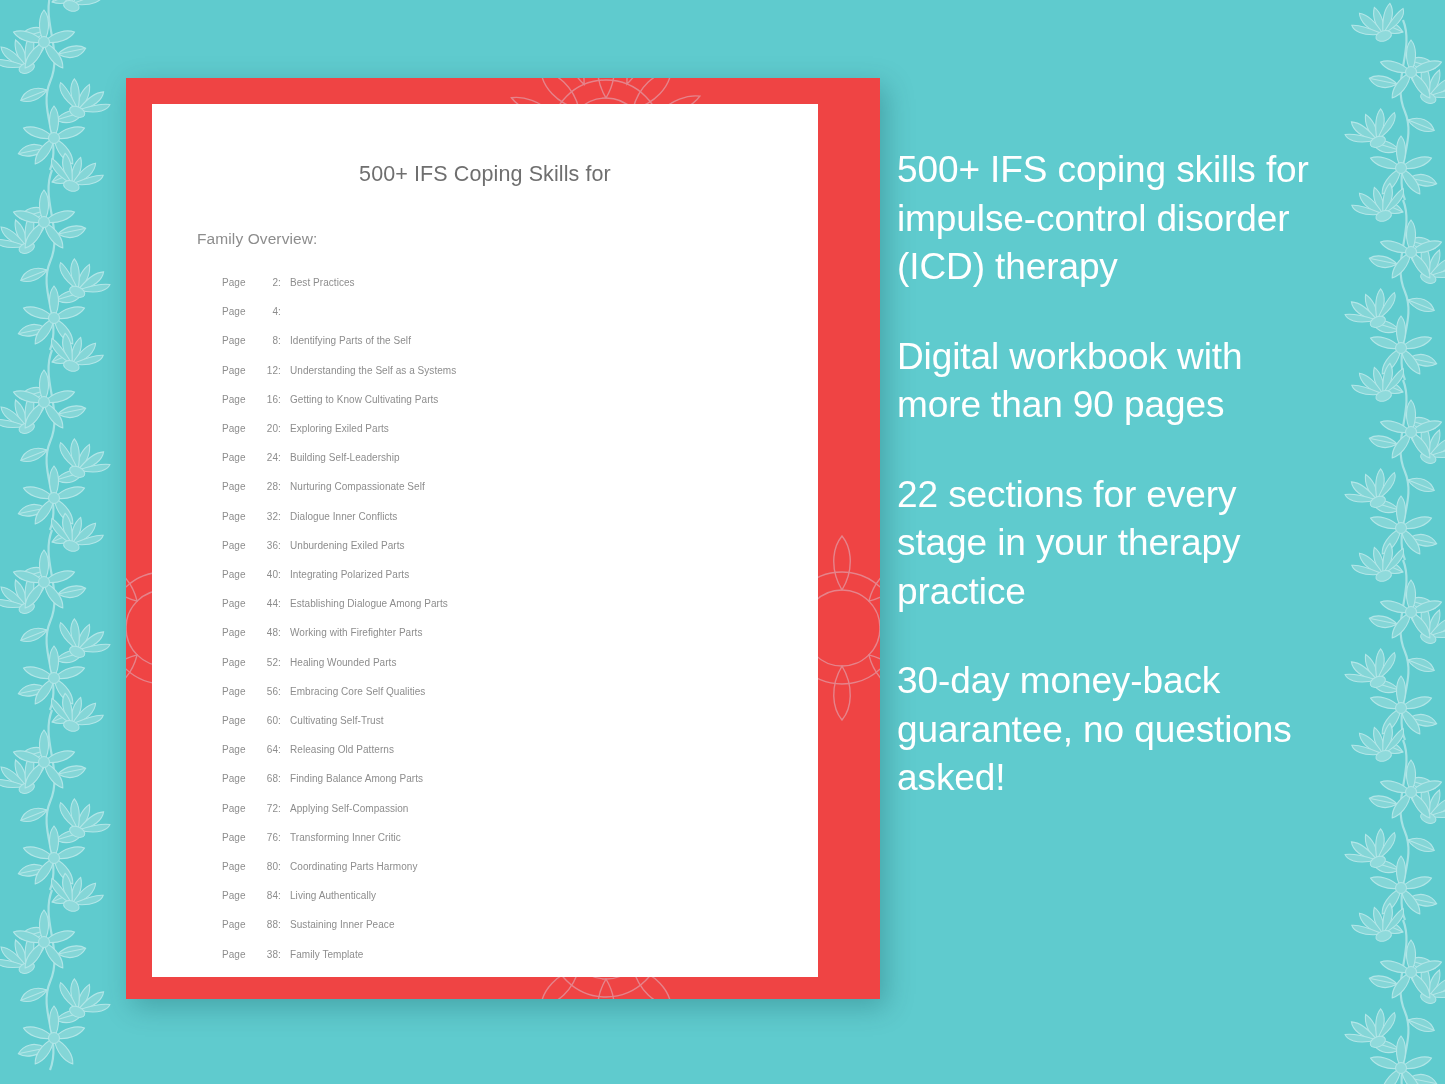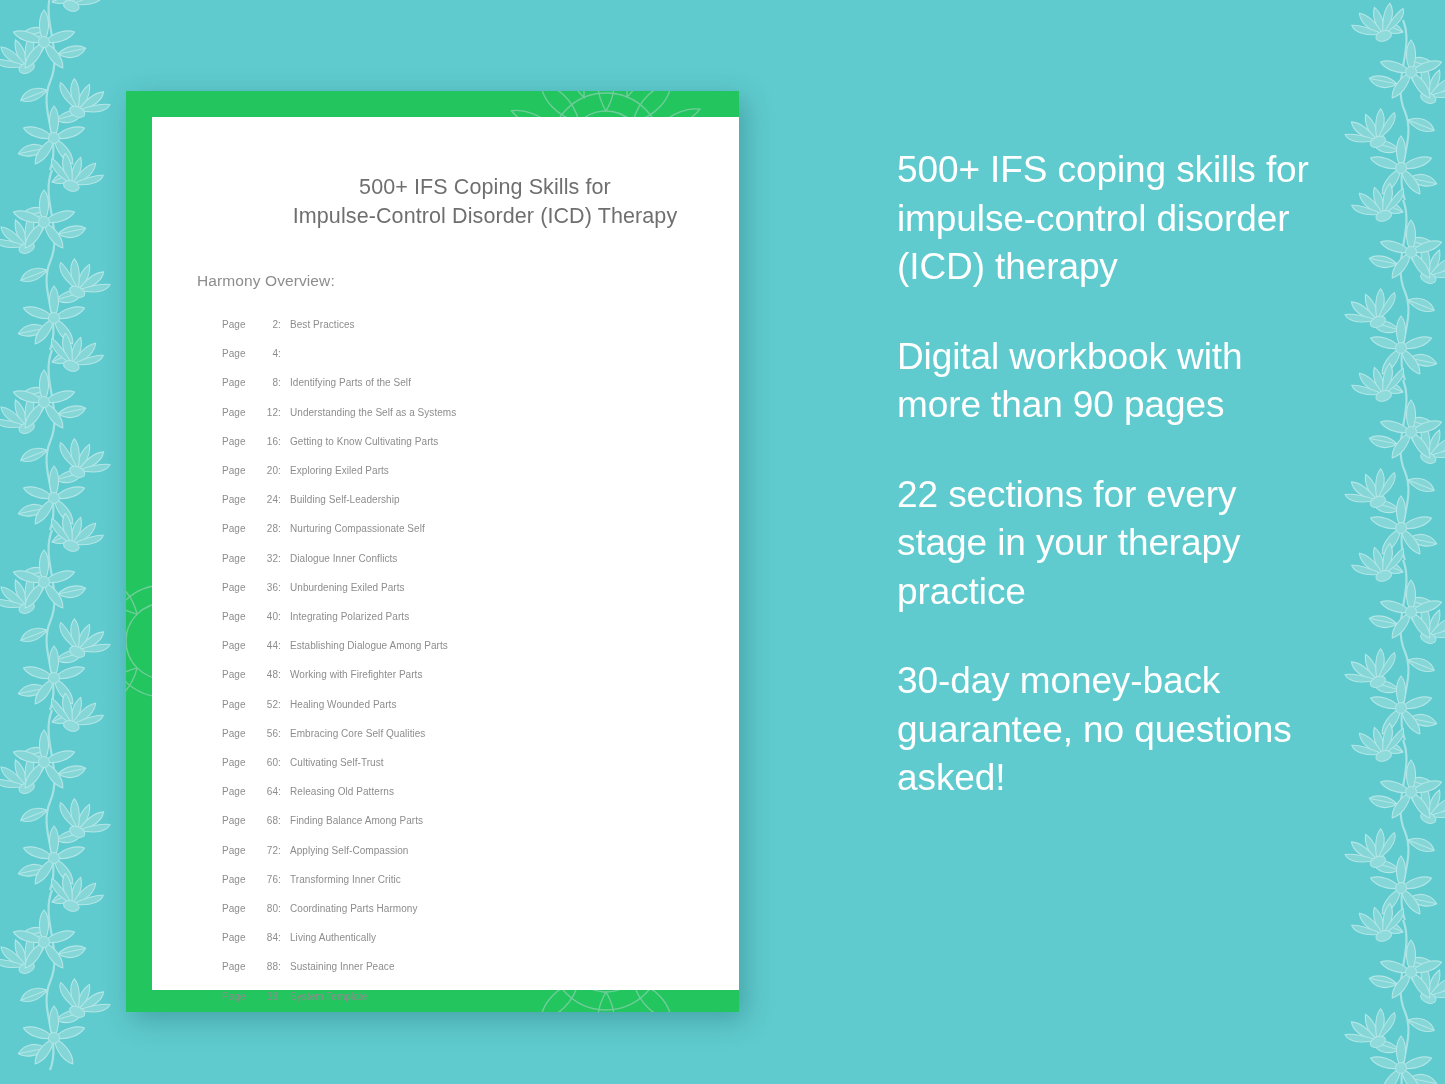"500+ IFS Coping Skills for" #product-card { background: #22c55e -> #ef4444; margin-top: 13px -> none; width: 613px -> 754px }
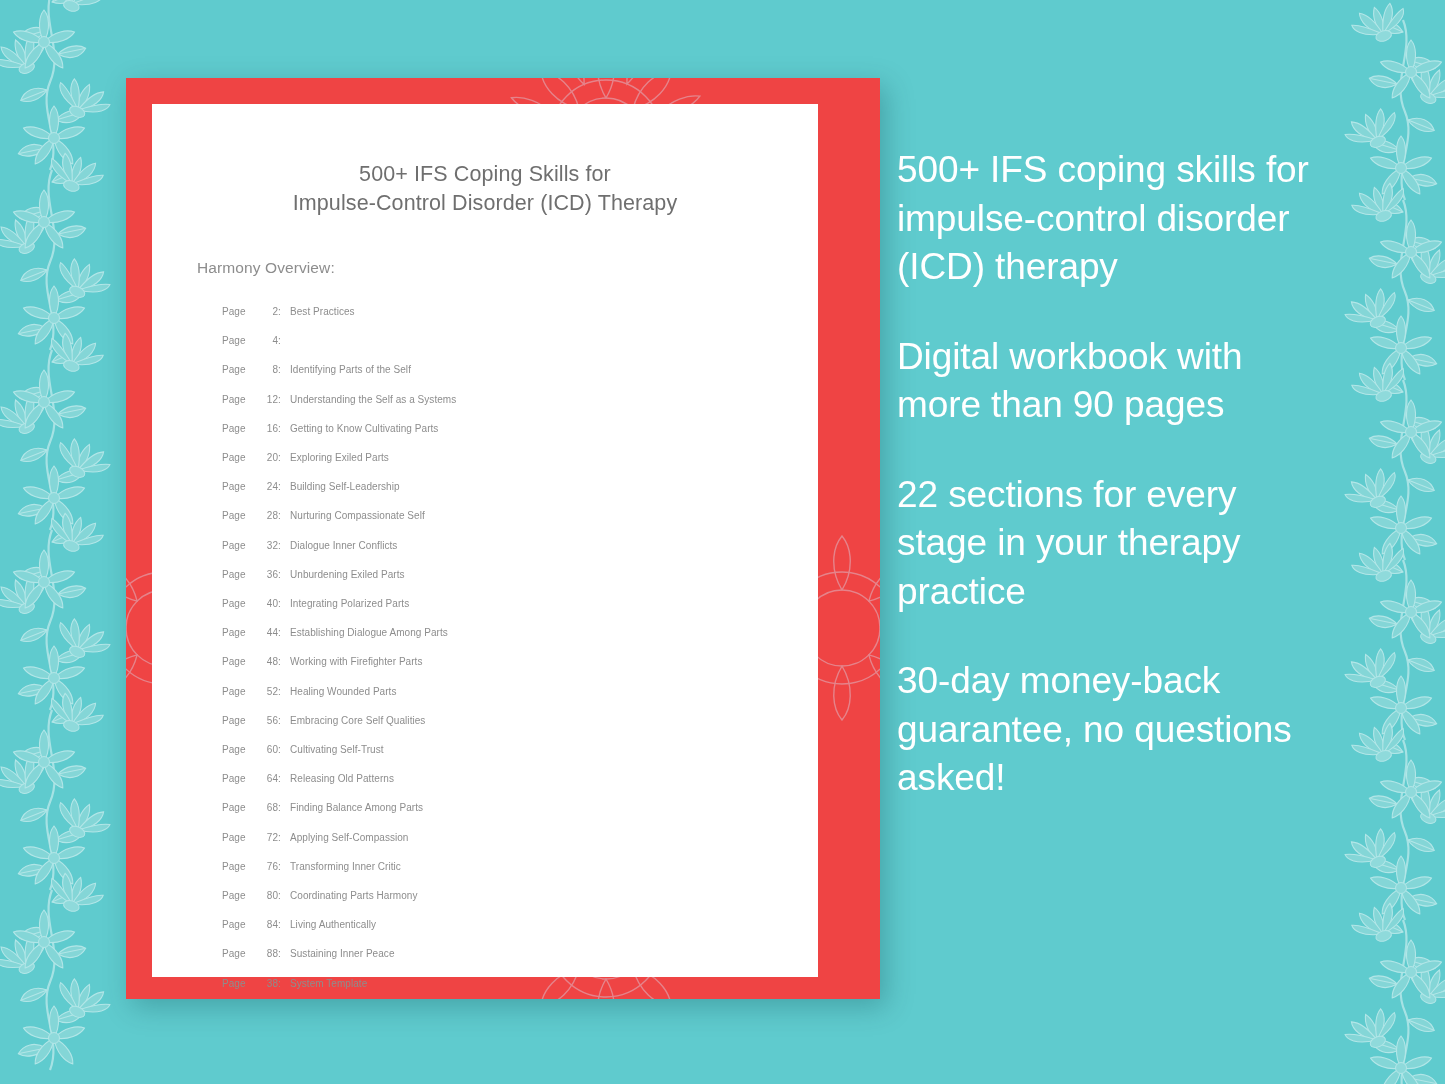"Impulse-Control Disorder (ICD) Therapy" span.title-line { html: <span>Impulse-Control Disorder (ICD) Therapy</span> -> none }
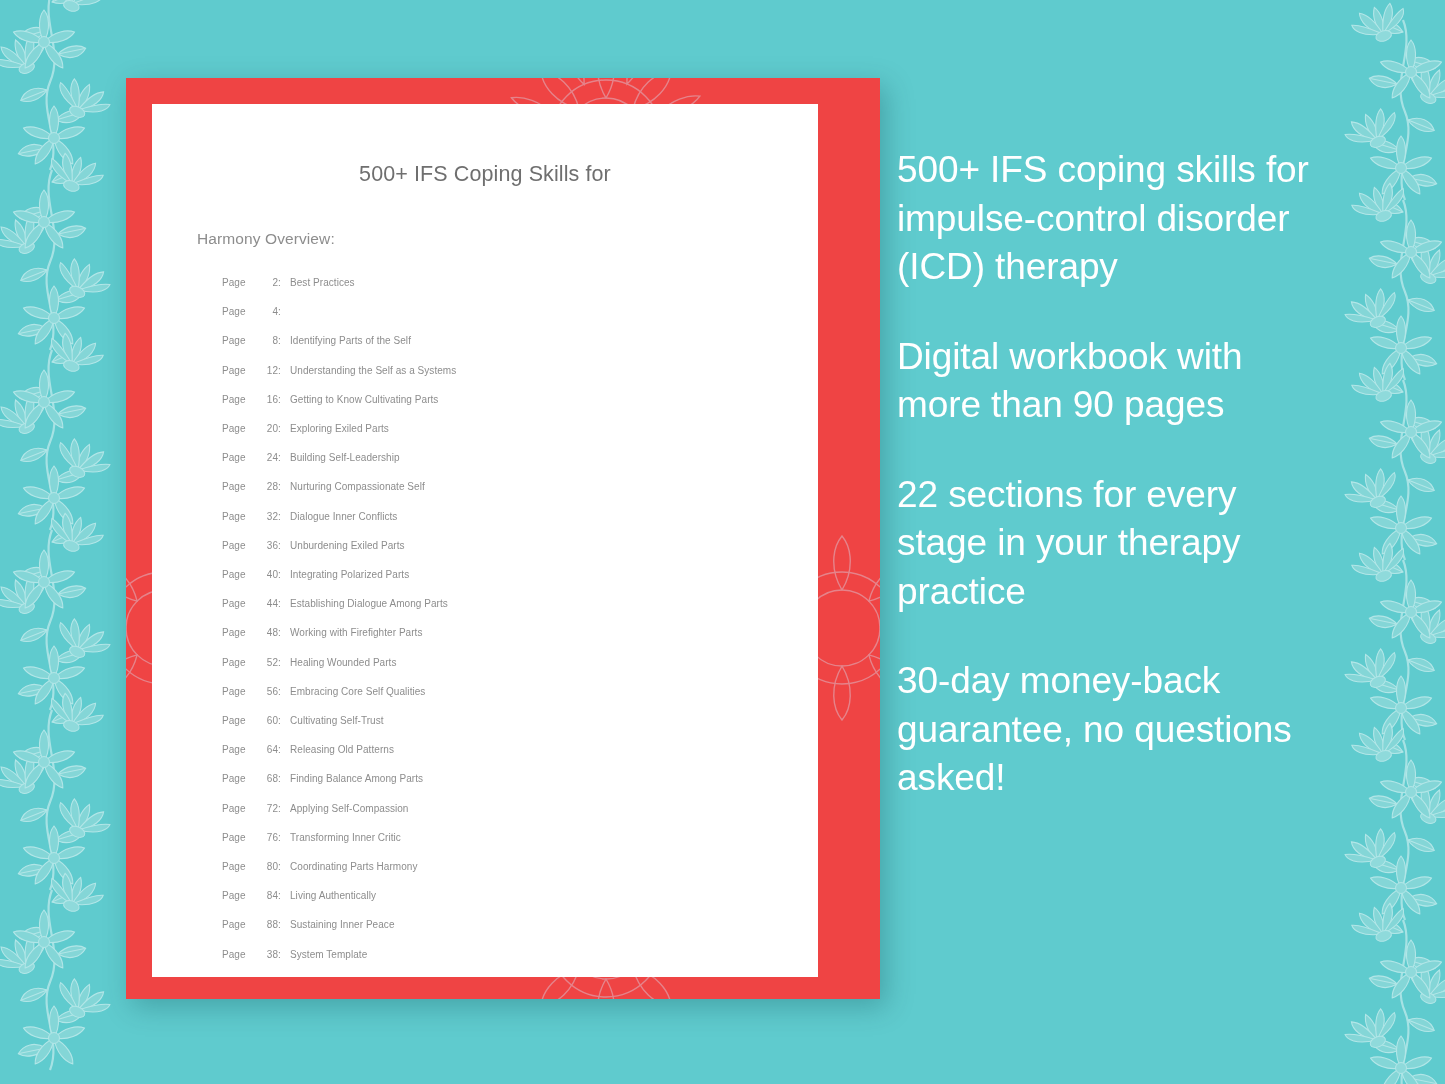"Harmony Overview:" div { text: Harmony -> Family }
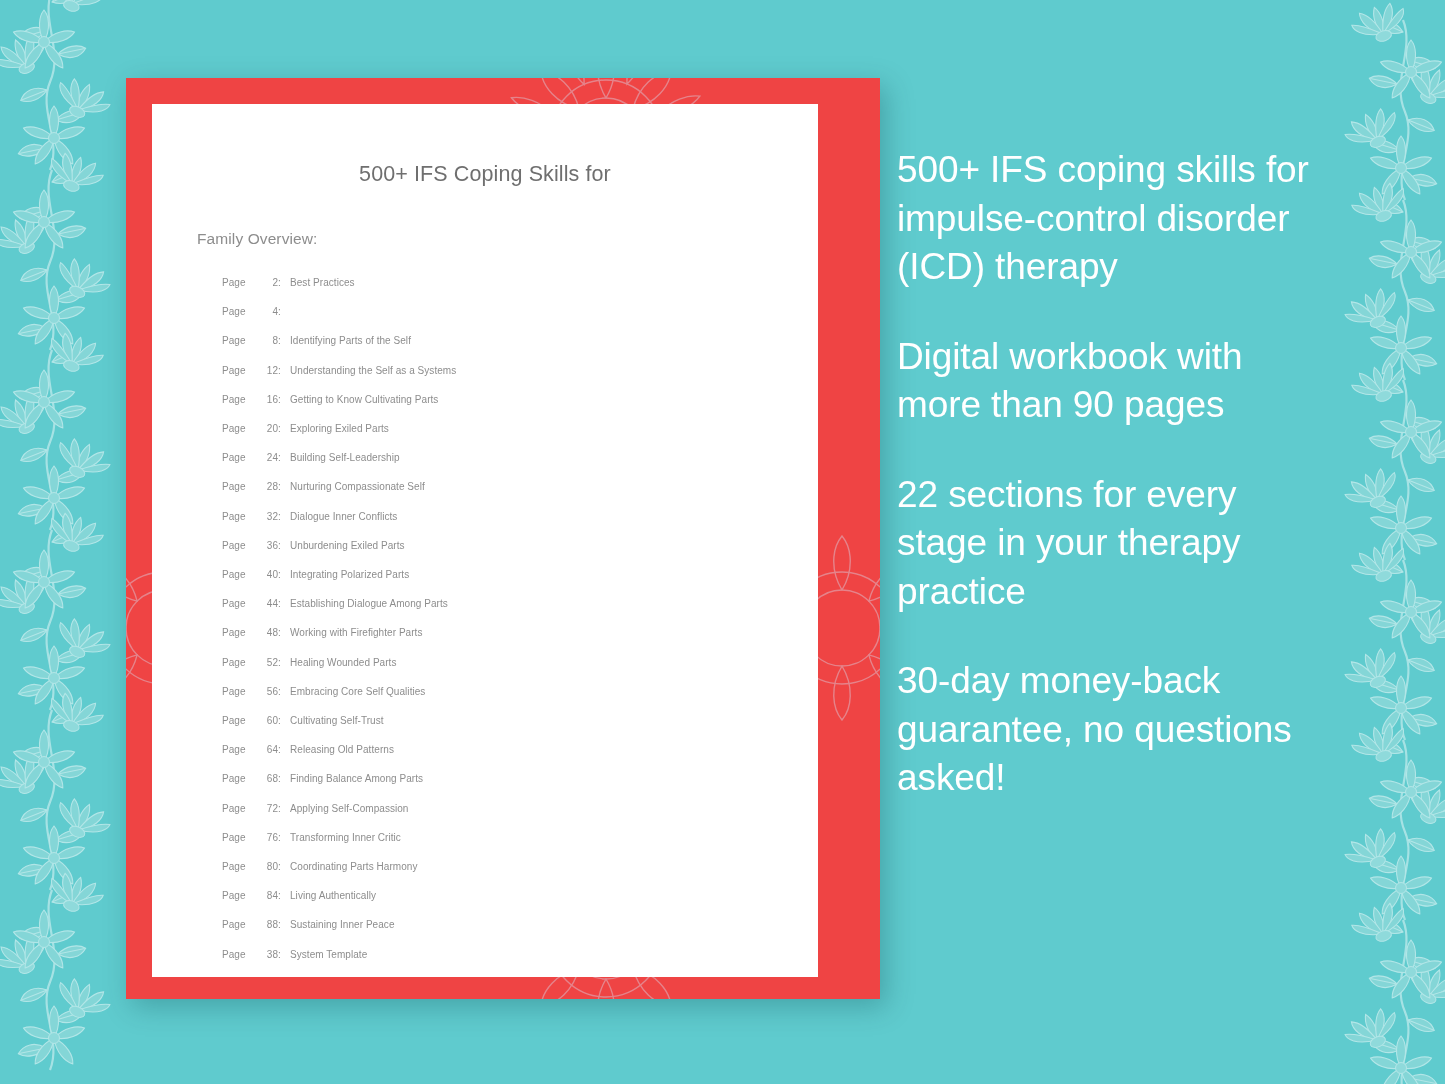"System Template" span.toc-title { text: System -> Family }
